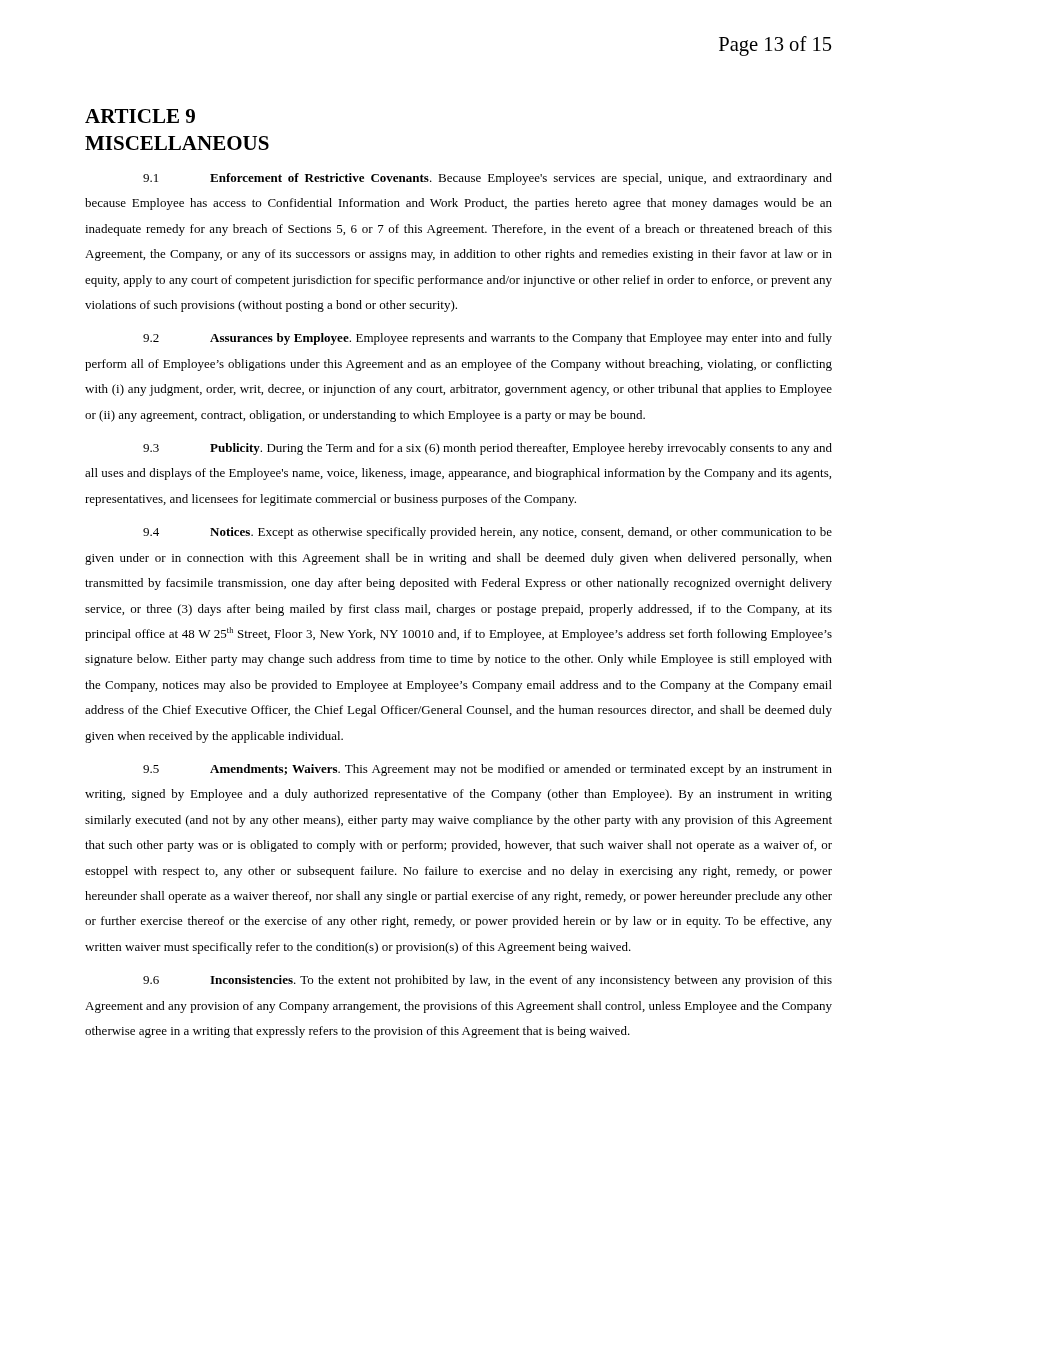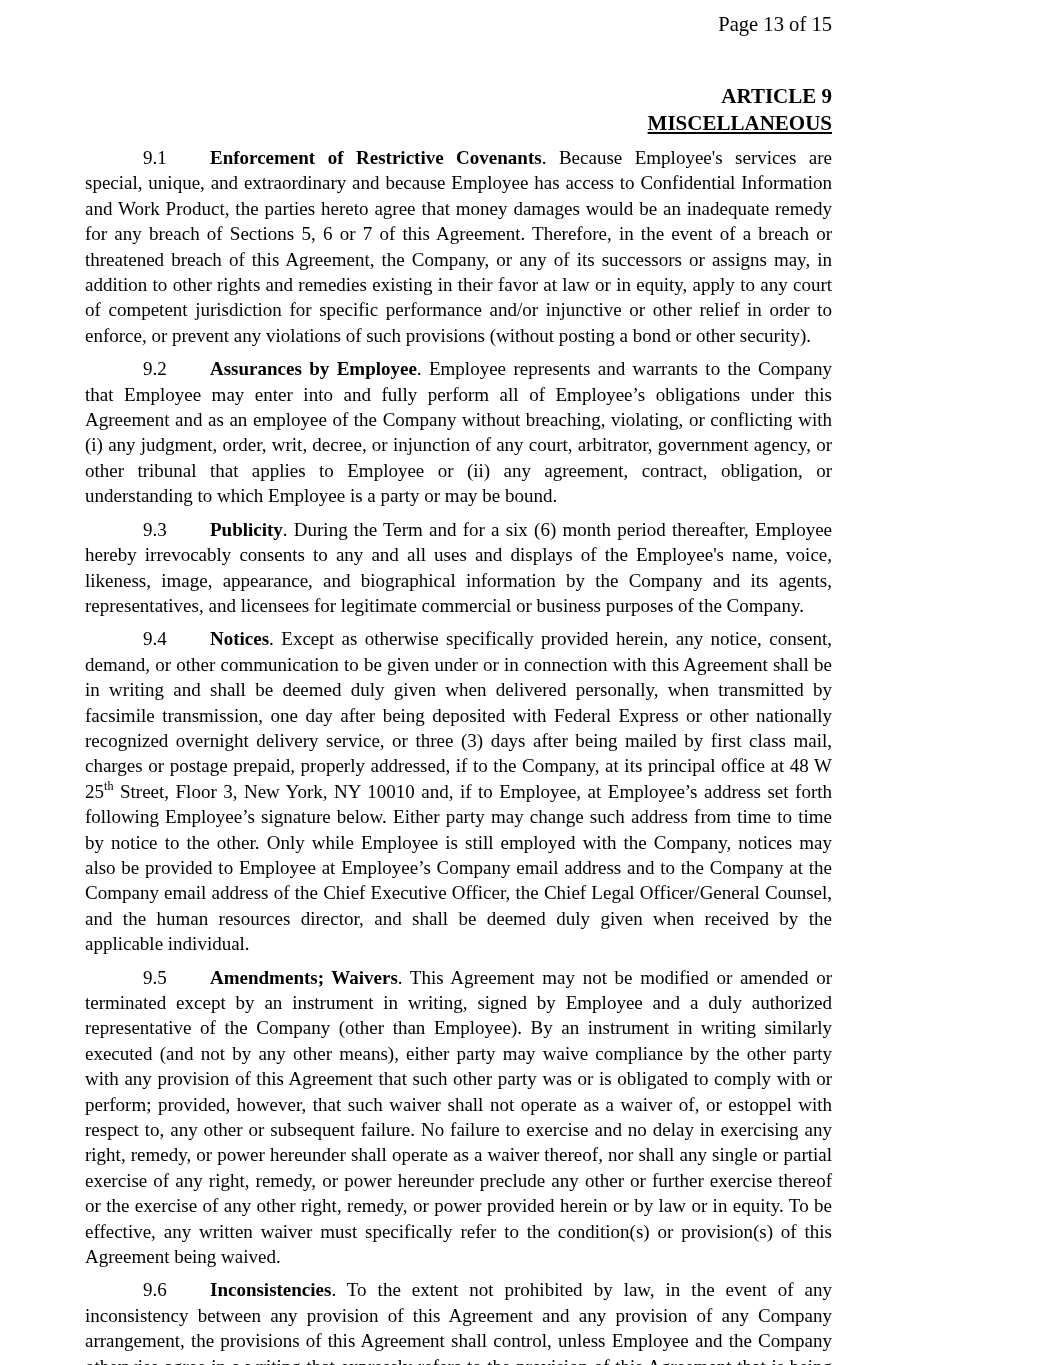"Page 13 of 15" .page { padding: 12px 87px 40px 85px -> 32px 87px 40px 85px }
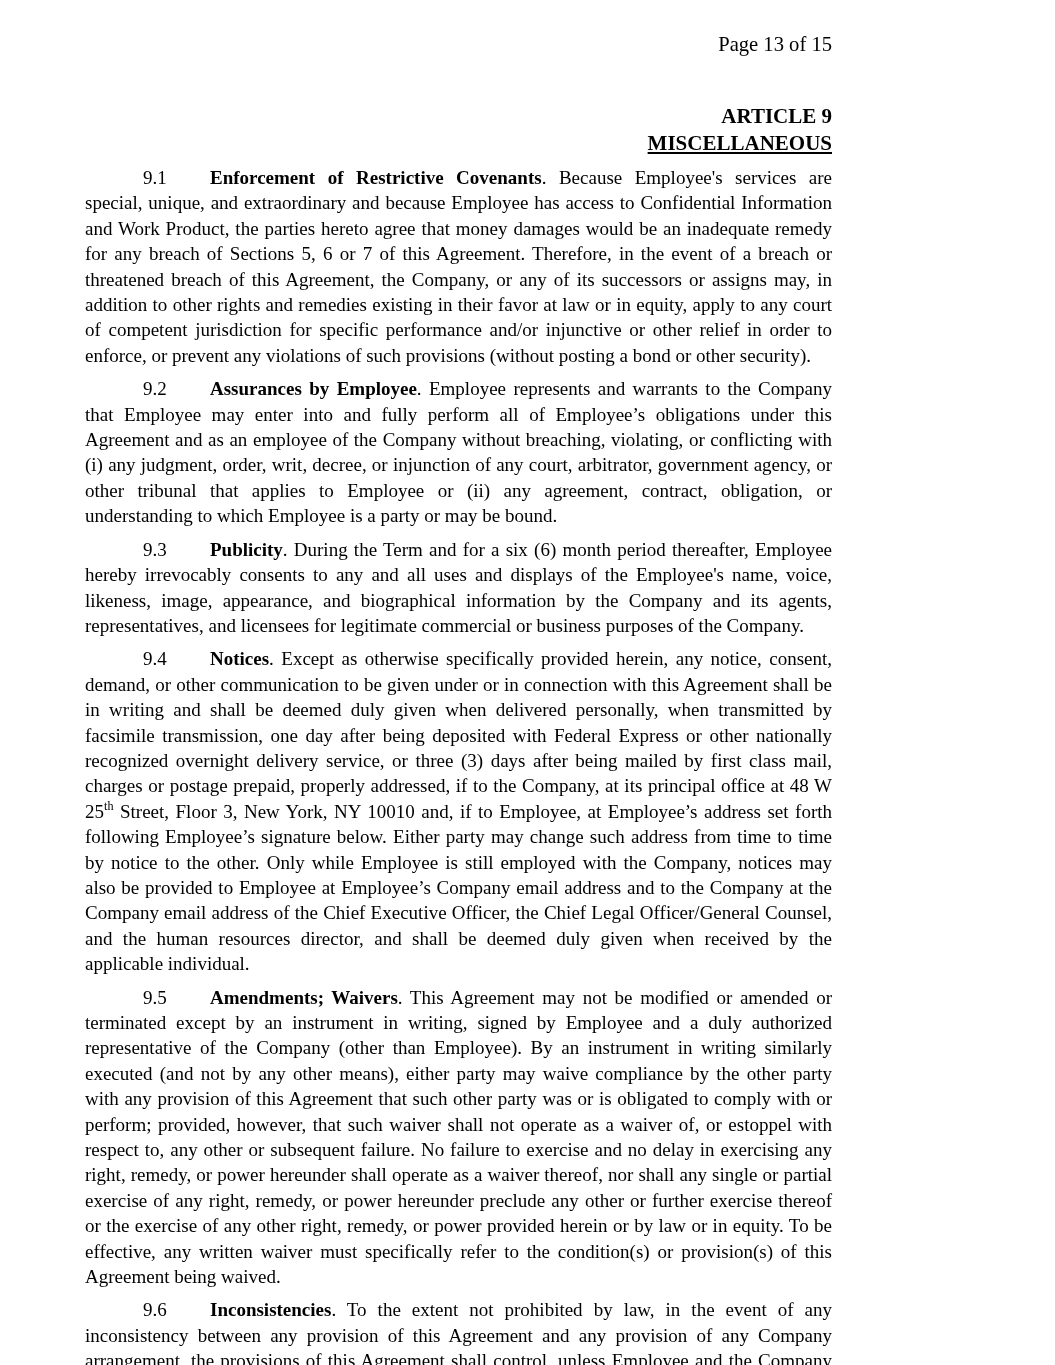"ARTICLE 9" .doc-heading { text-align: right -> left }
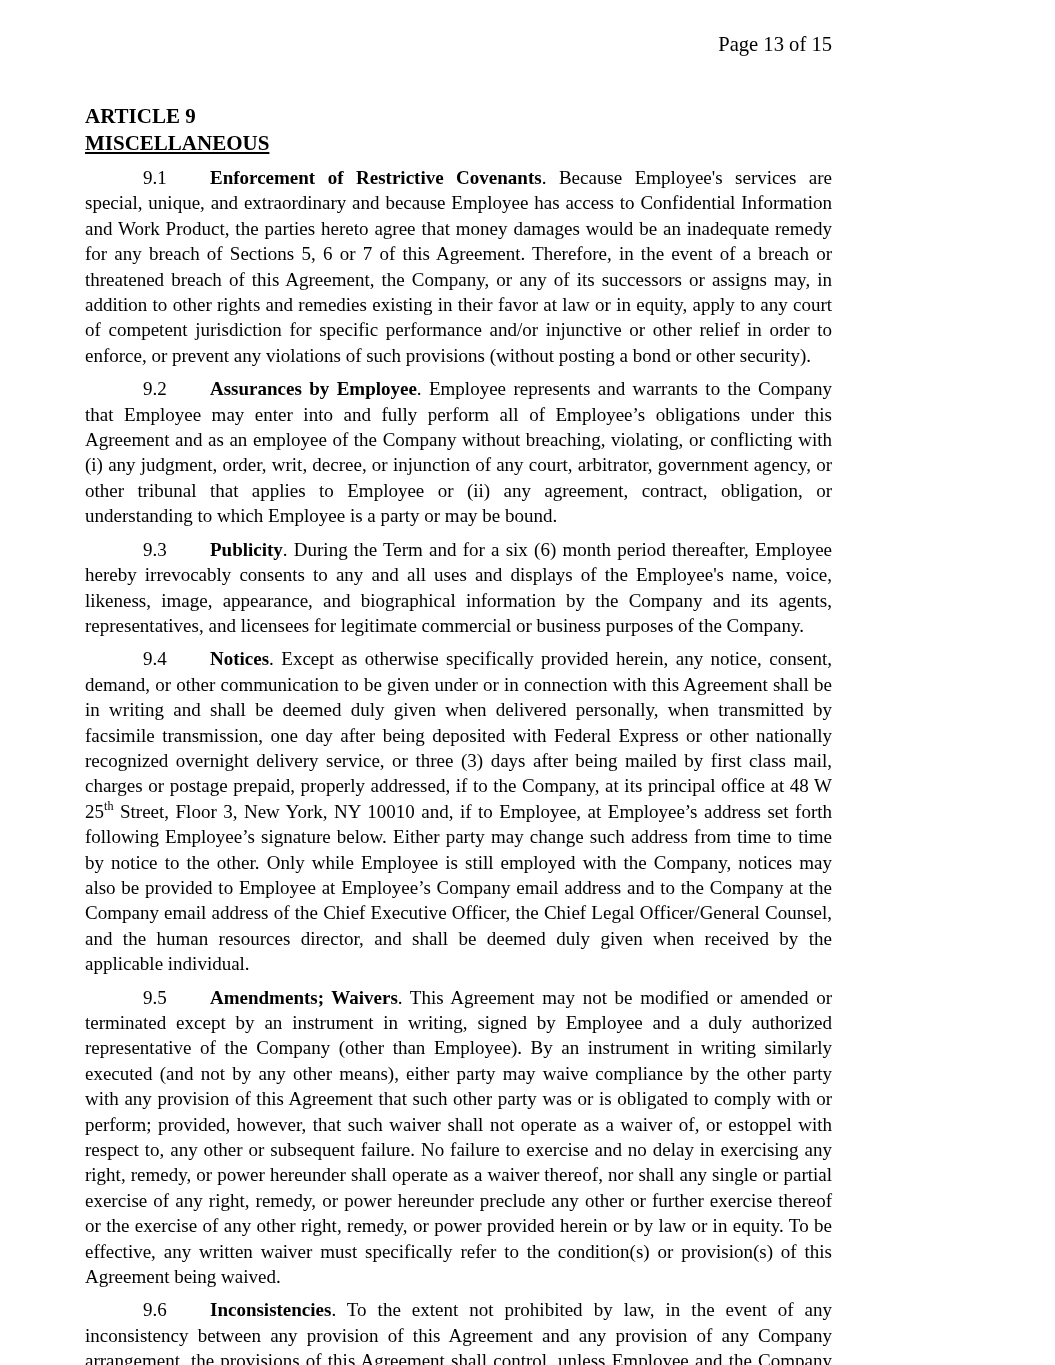"MISCELLANEOUS" .doc-heading .subtitle { text-decoration: underline -> none }
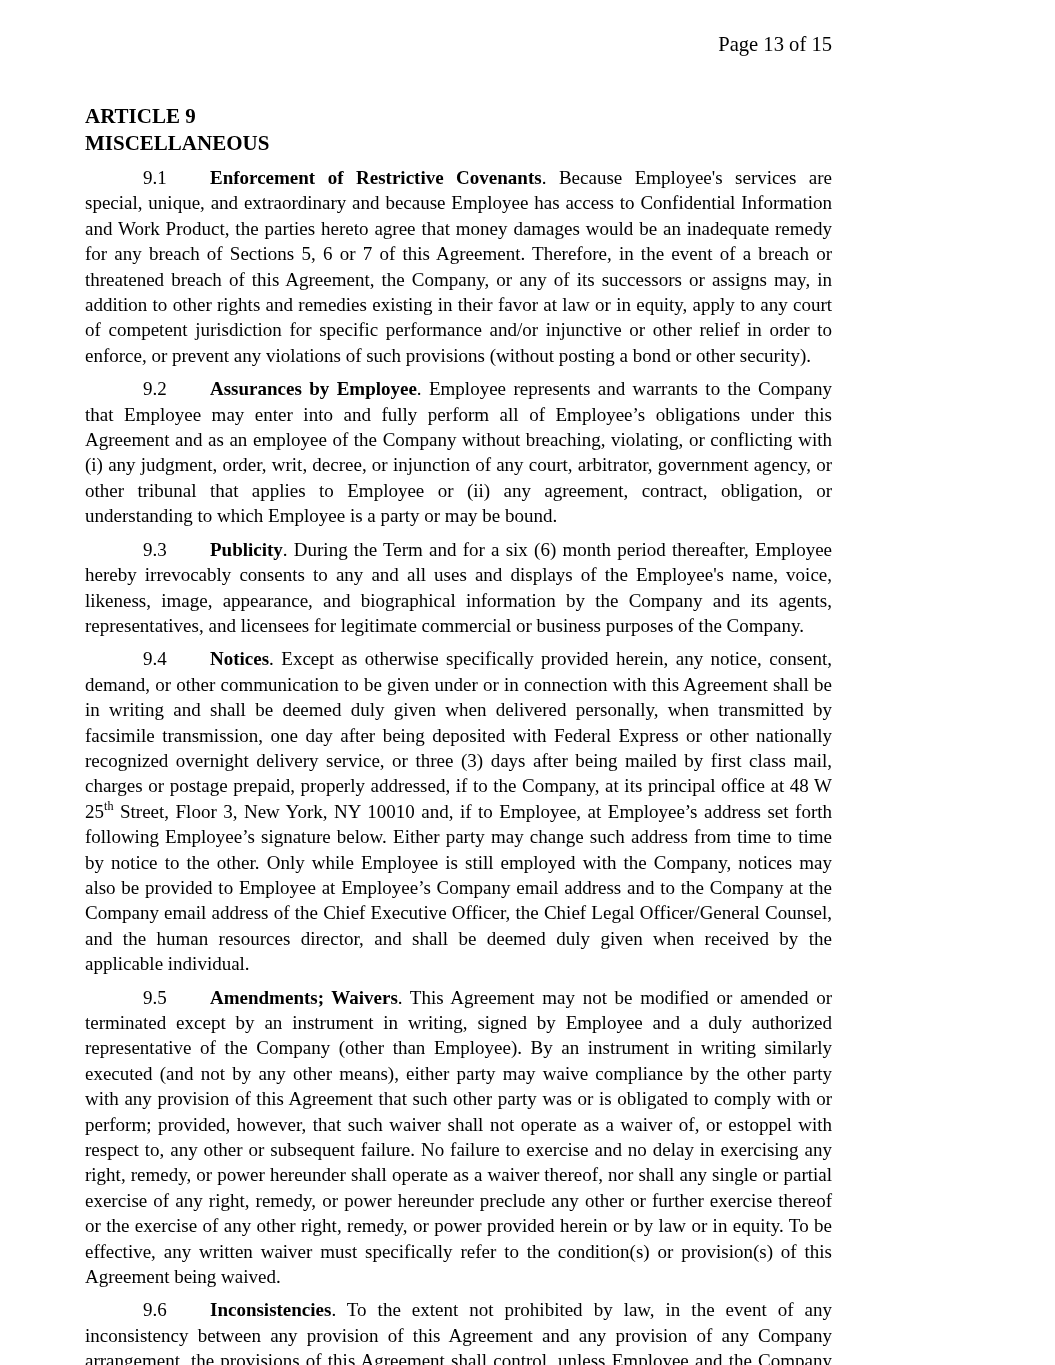"9.1 Enforcement of Restrictive" p.section { font-size: 19px -> 13px }
